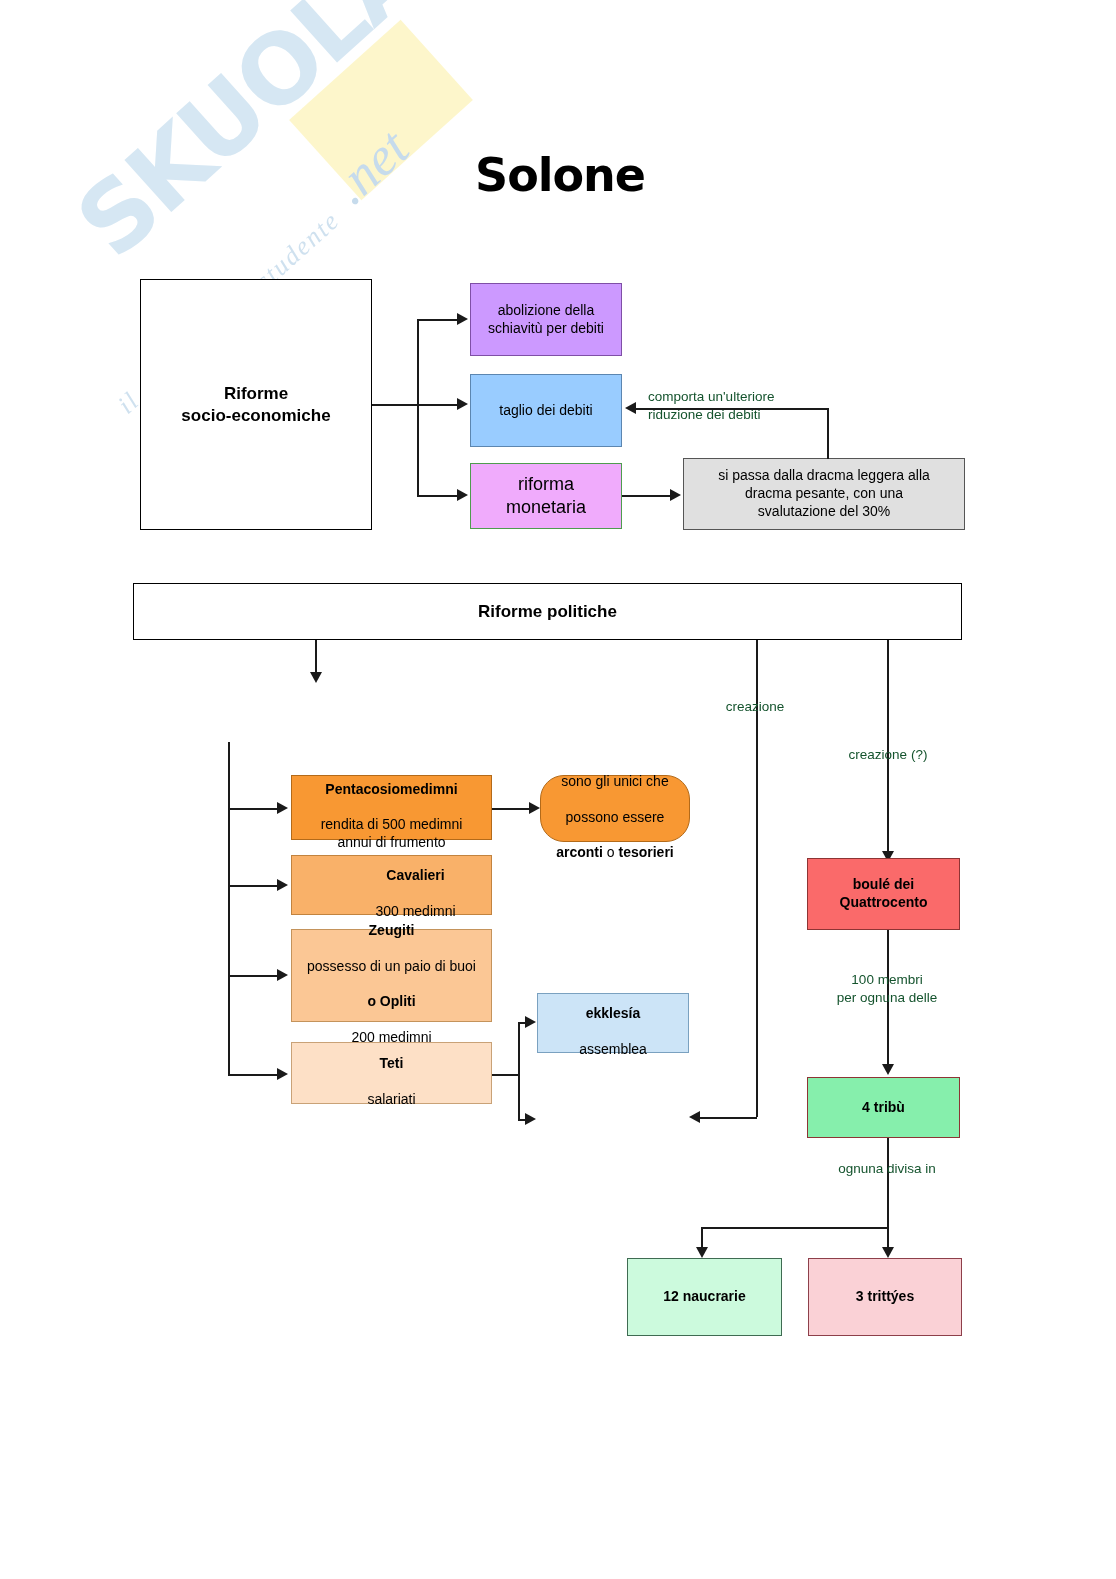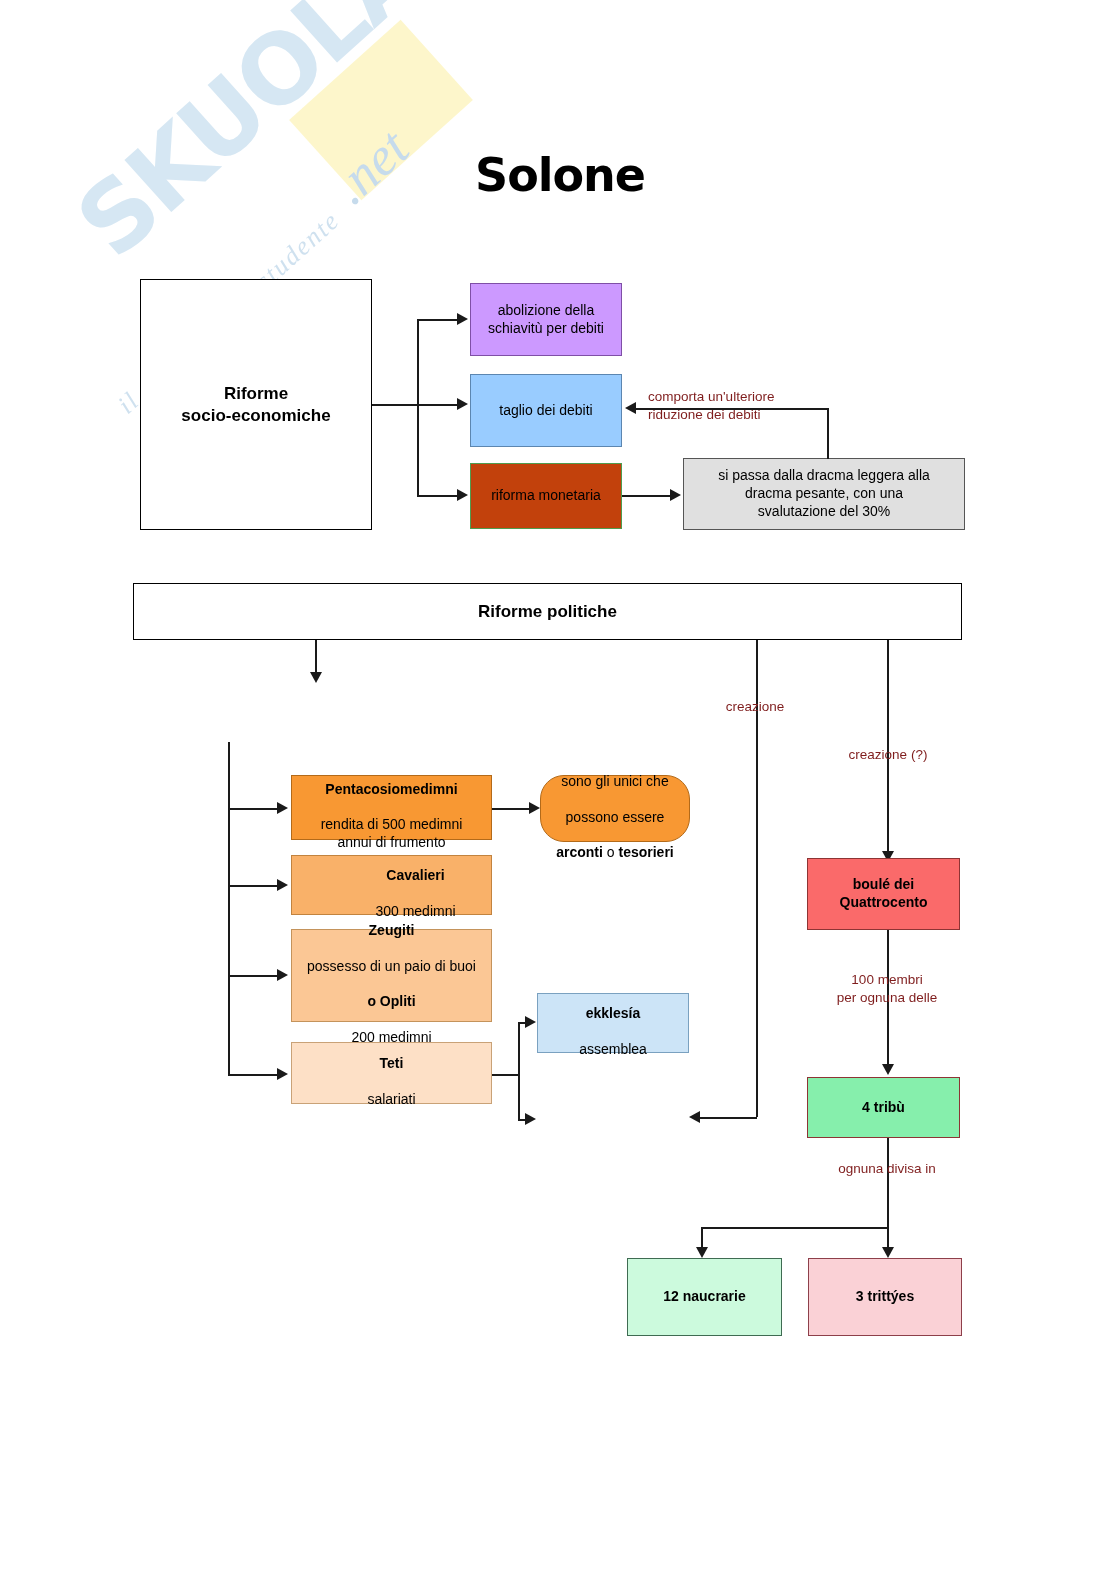"comporta un'ulteriore" .elabel { color: #7f1d1d -> #14532d }
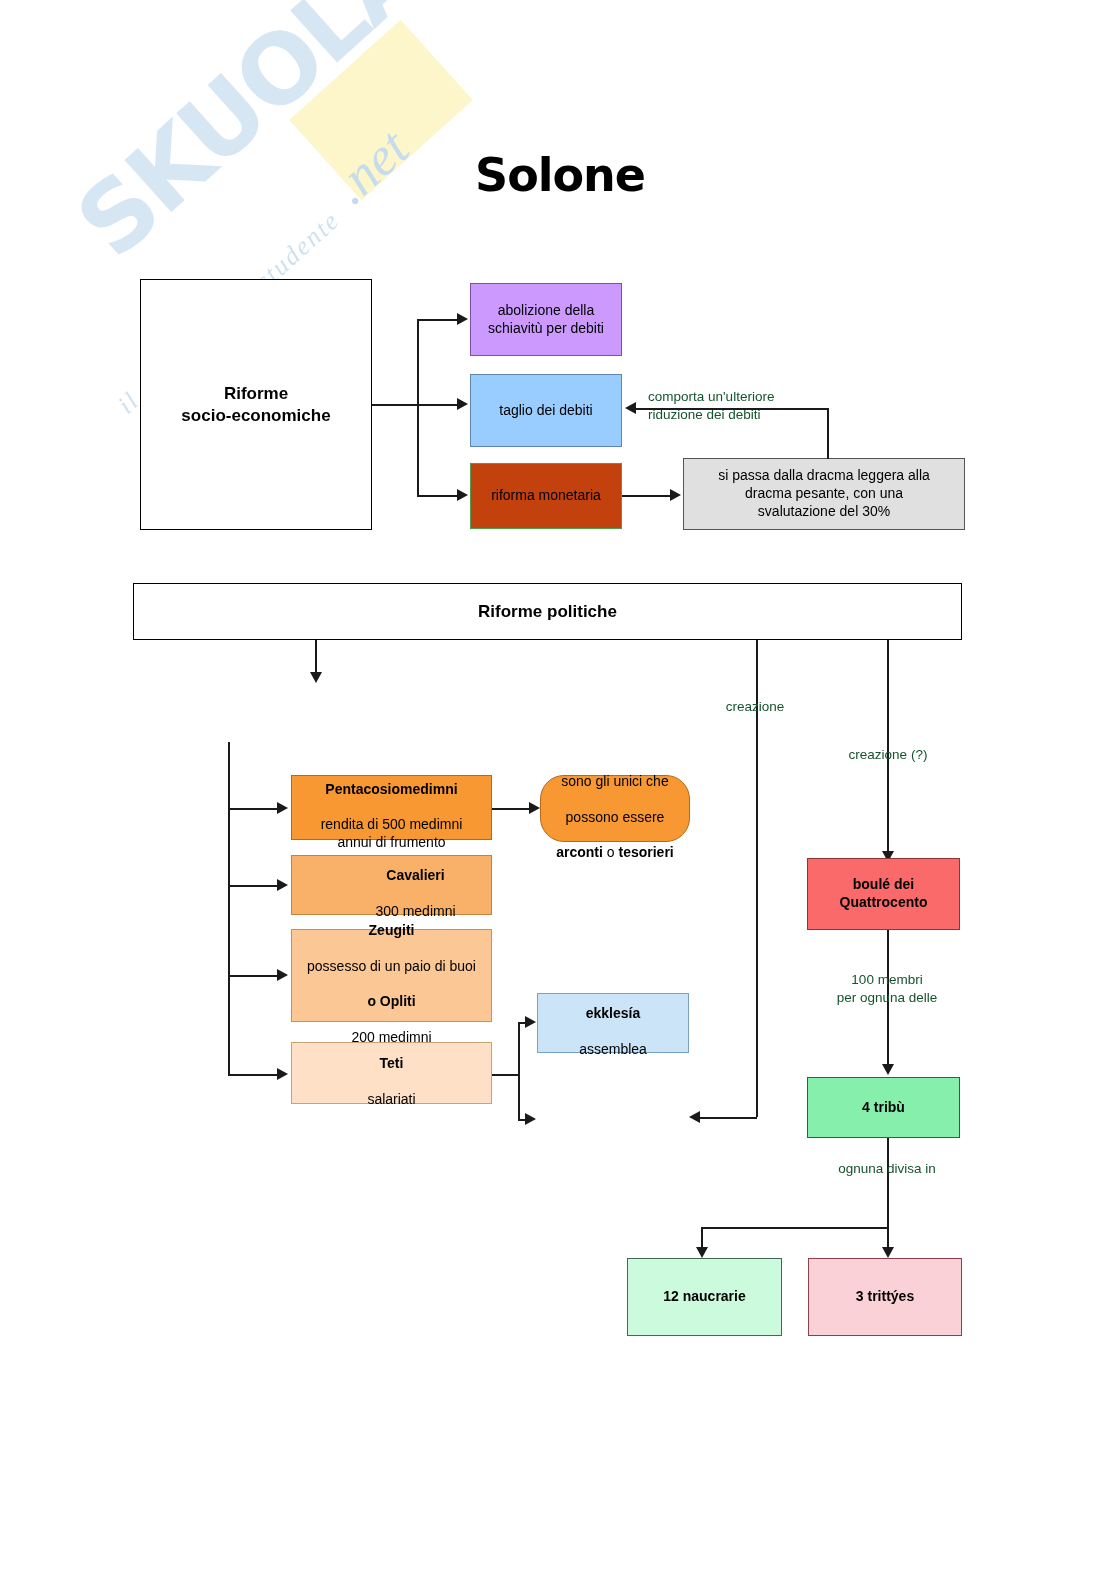"riforma monetaria" .green { background: #c2410c -> #f0abfc; font-size: 14px -> 18px }
